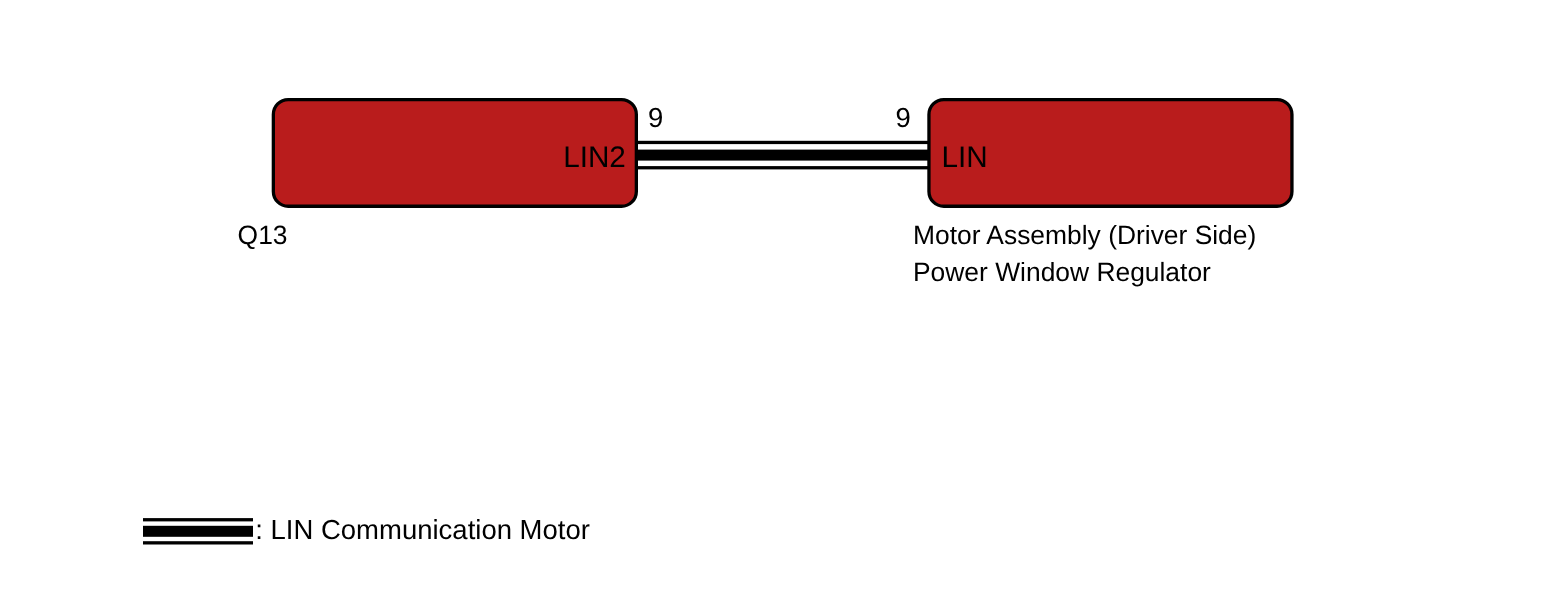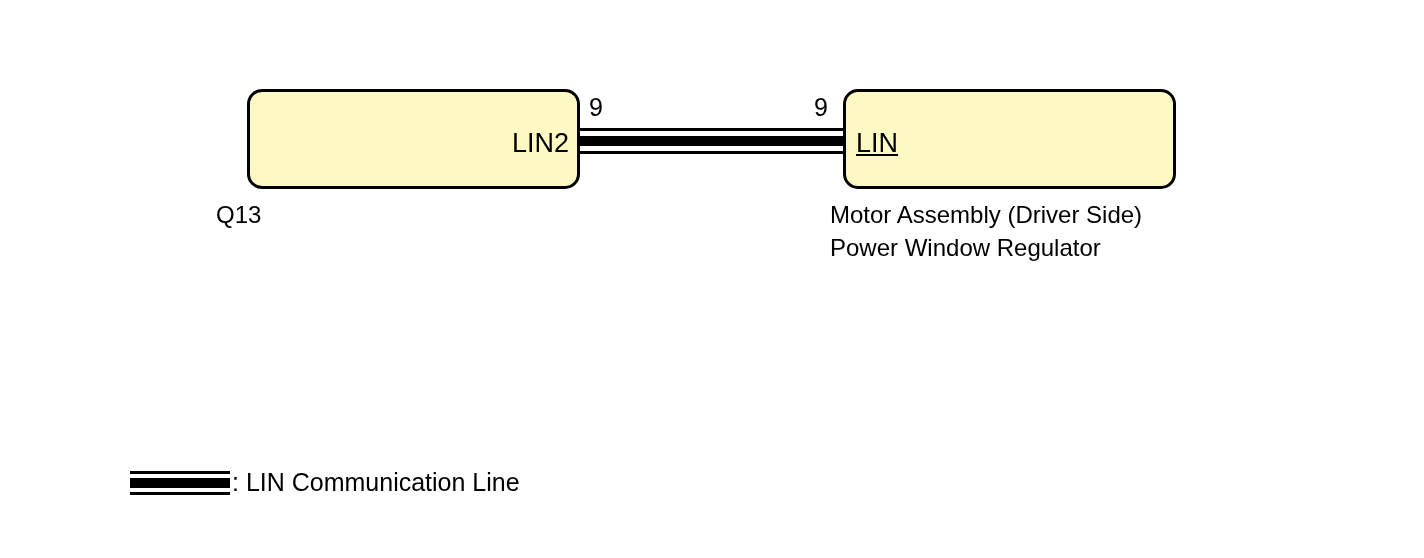"LIN2" .ecu-box { background: #fef9c3 -> #b91c1c }
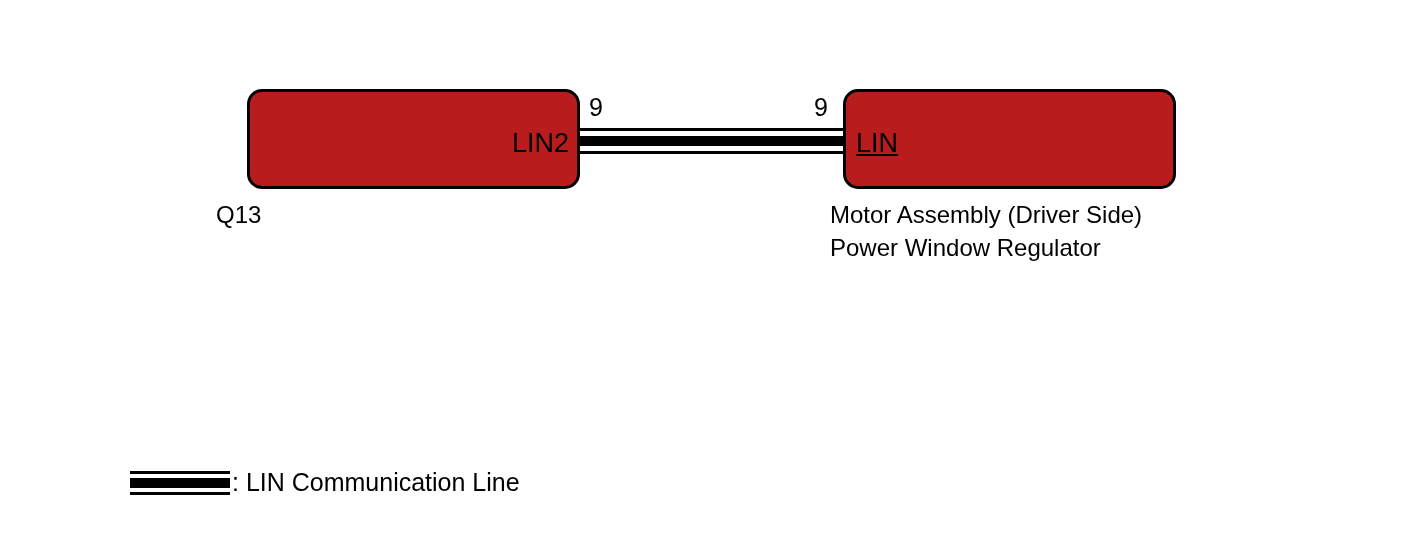"LIN" #terminal-lin { text-decoration: underline -> none }
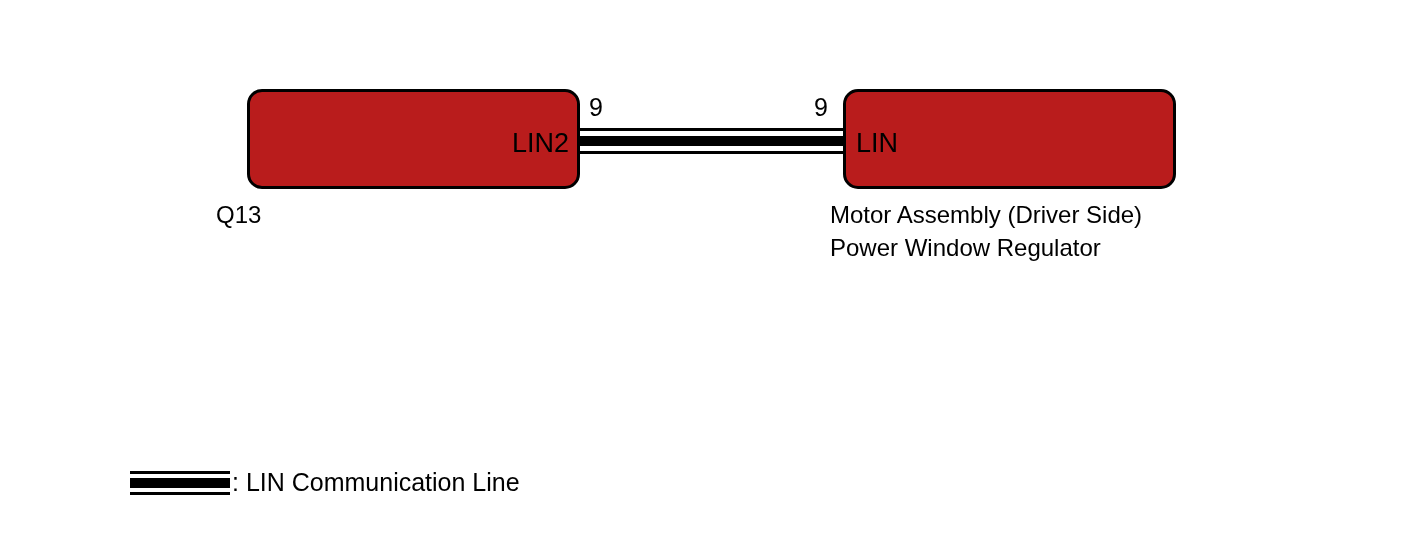": LIN Communication Line" span { text: Line -> Motor }
